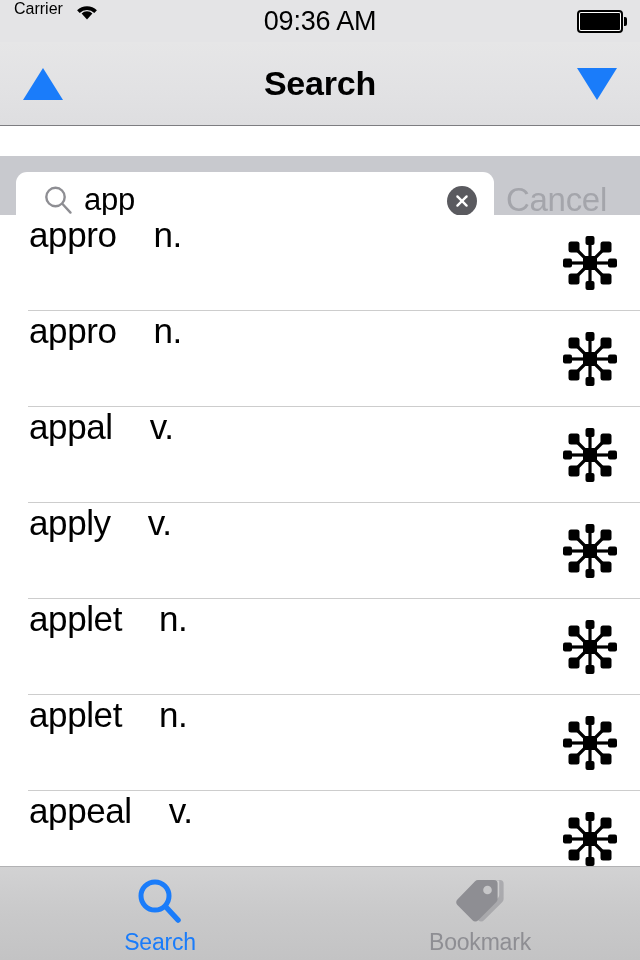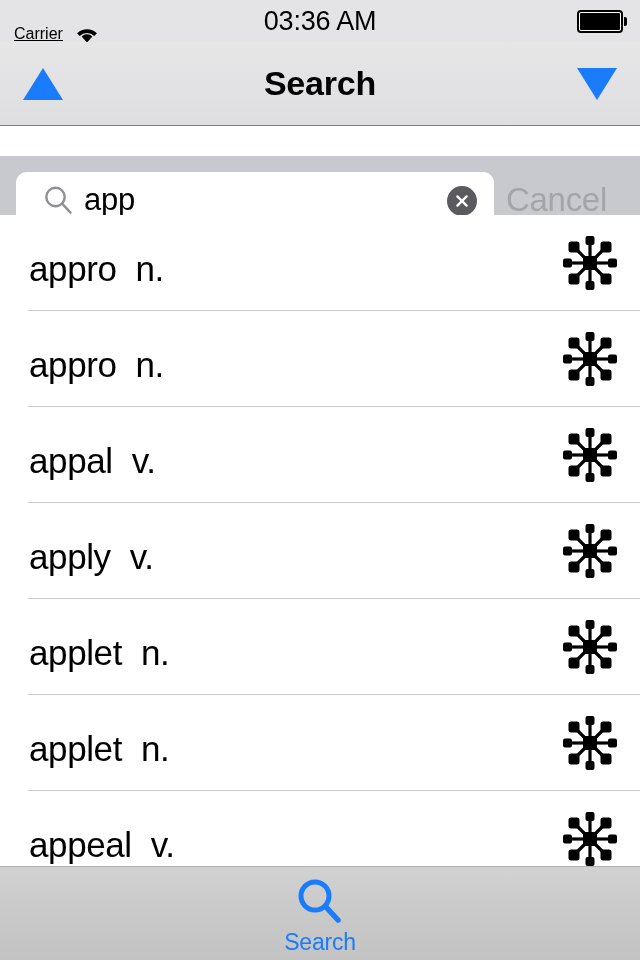"Carrier" #status-left { align-items: center -> none; text-decoration: underline -> none; top: 13px -> 0 }
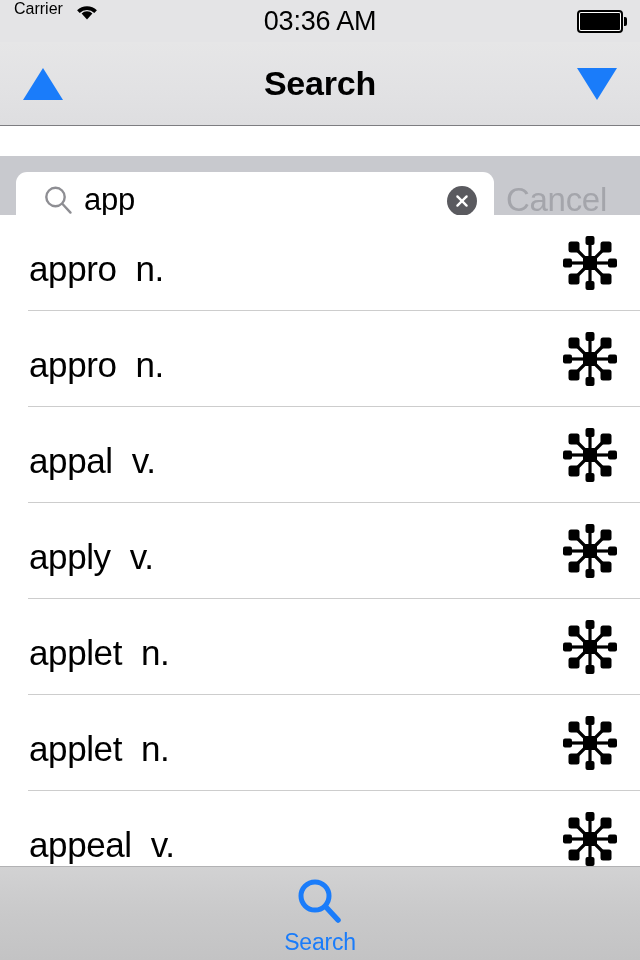"03:36 AM" div { text: 03:36 -> 09:36 }
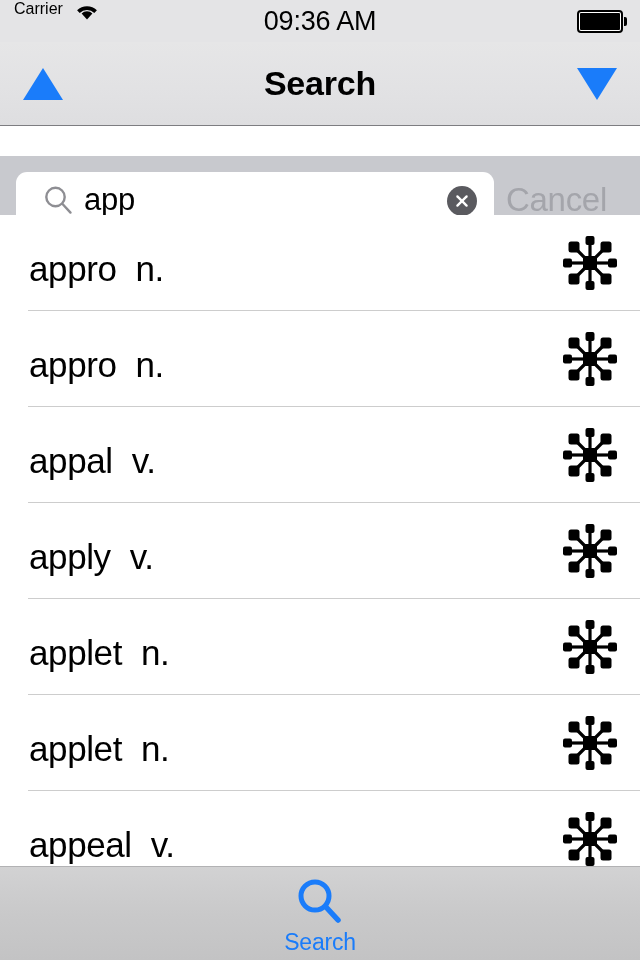"appro" .row-text { align-items: center -> flex-start; gap: none -> 18px }
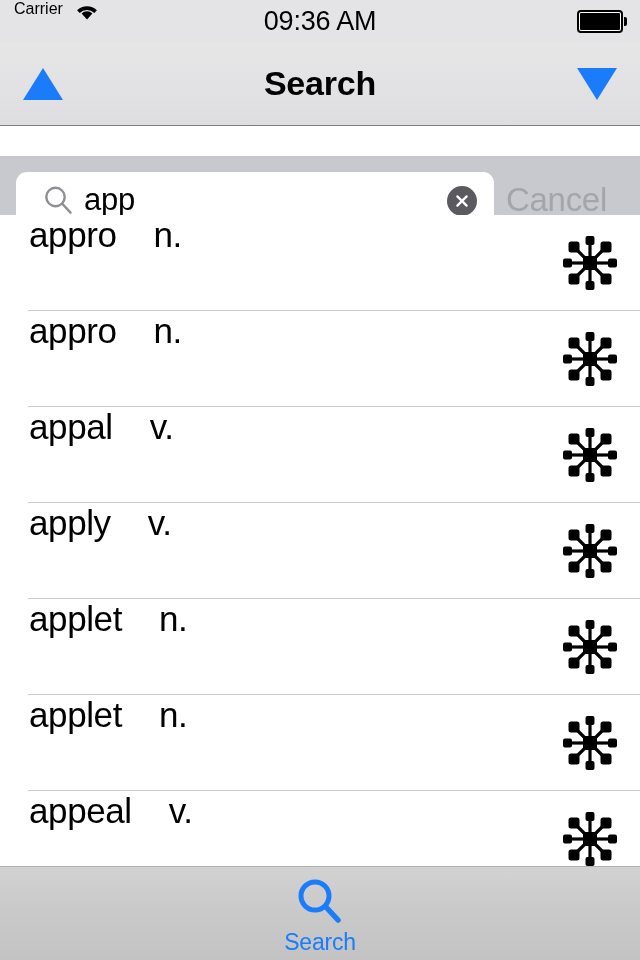"Bookmark" div.tab-item { html: none -> <div> <span> <svg> <g> <path></path> <path></path> <circle></circle> </g> </svg> </span> <span>Bookmark</span> </div> }
